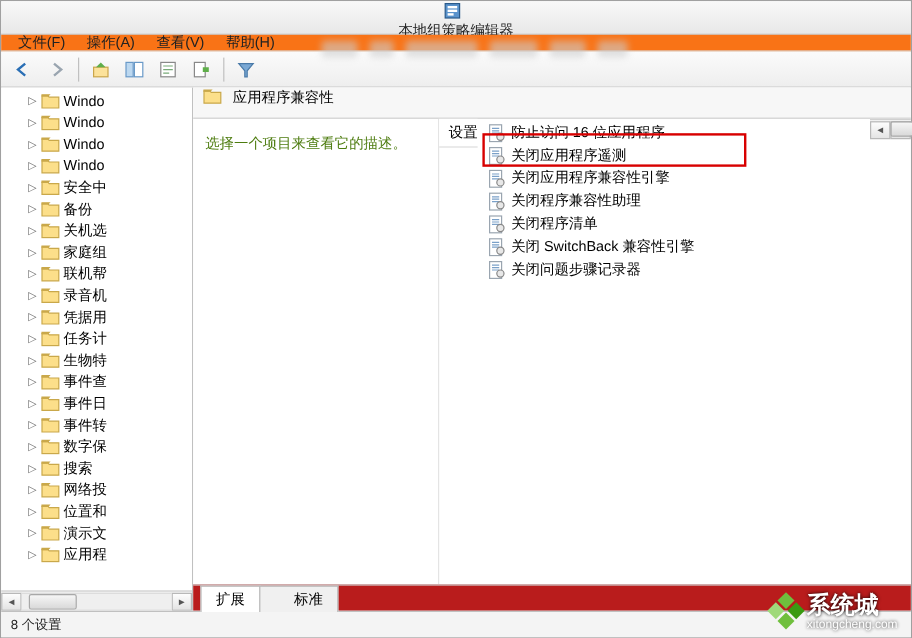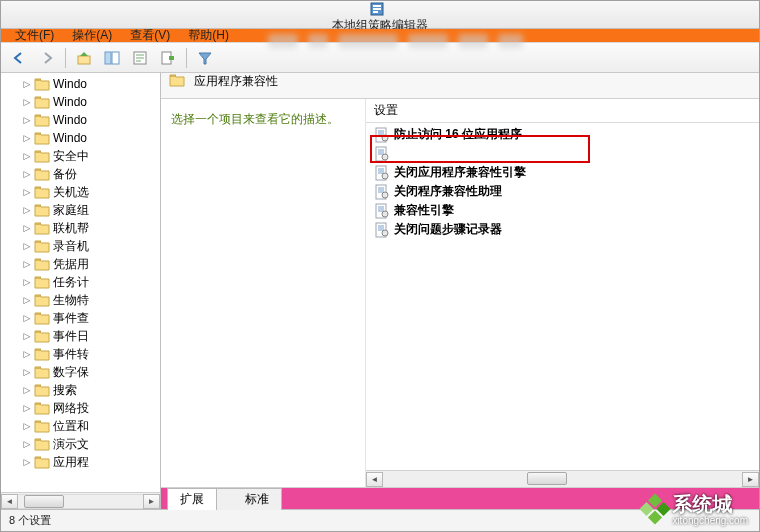"设置" .listpane { flex-direction: column -> row }
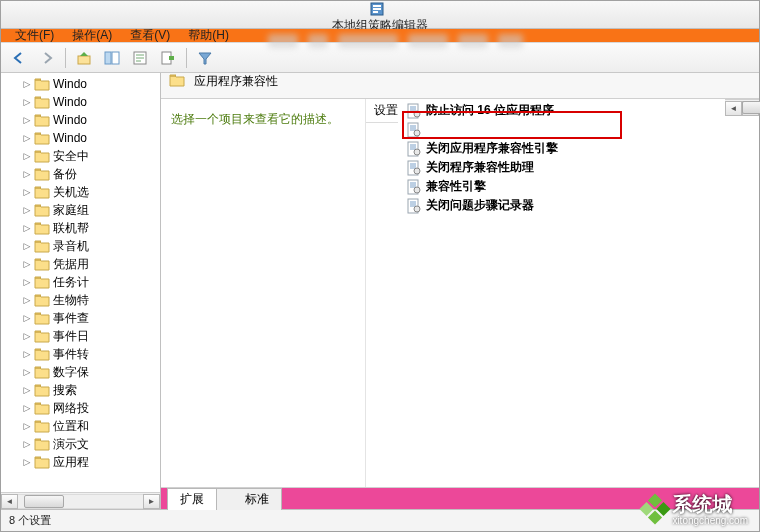"防止访问 16 位应用程序" .listrow { font-weight: bold -> none }
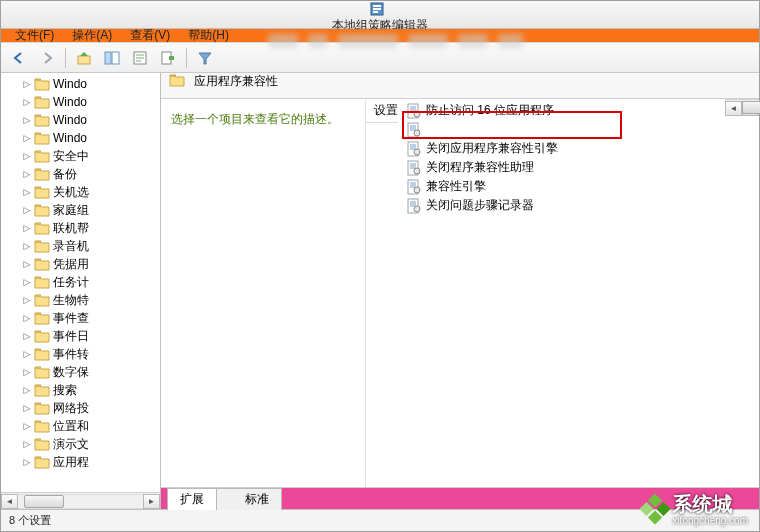"关闭应用程序遥测" span.tx { html: none -> <span>关闭应用程序遥测</span> }
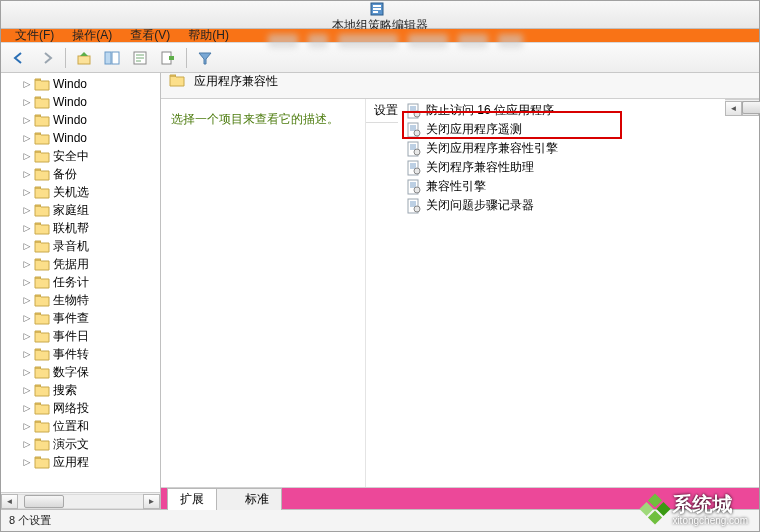"兼容性引擎" span.tx { text: 兼容性引擎 -> 关闭程序清单 }
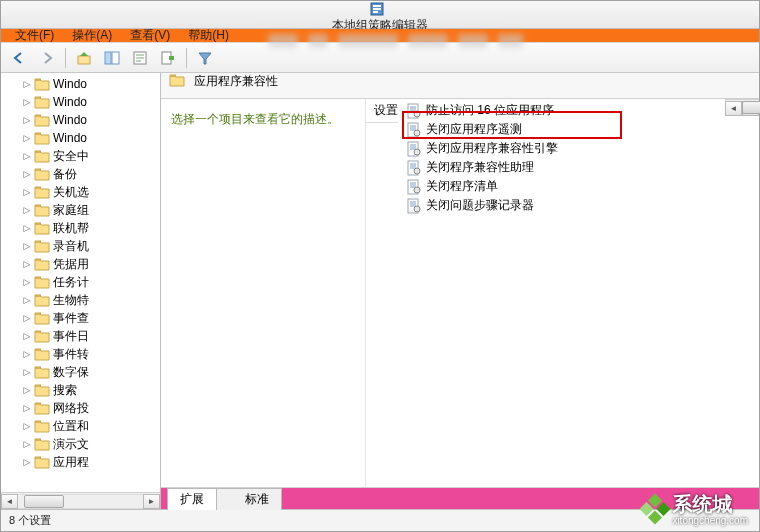"关闭 SwitchBack 兼容性引擎" div.listrow { html: none -> <div> <span> <svg> <rect></rect> <line></line> <line></line> <line></line> <circle></circle> </svg> </span> <span>关闭 SwitchBack 兼容性引擎</span> </div> }
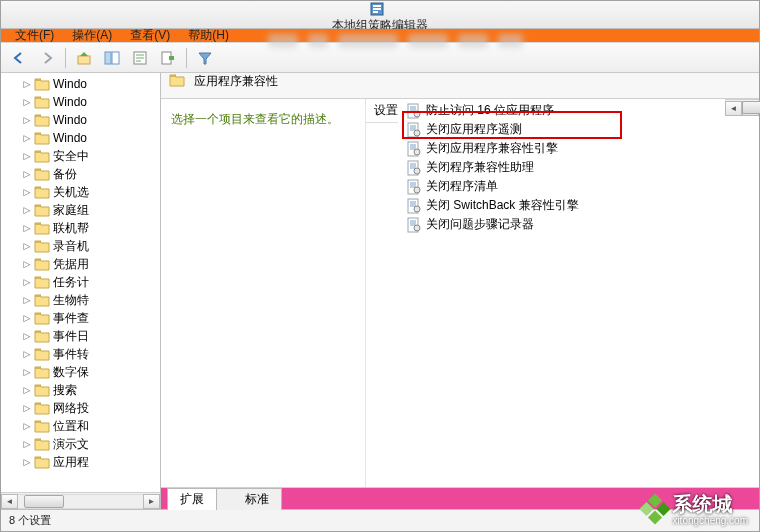"扩展" .tabsbar { background: #ec4899 -> #b91c1c }
